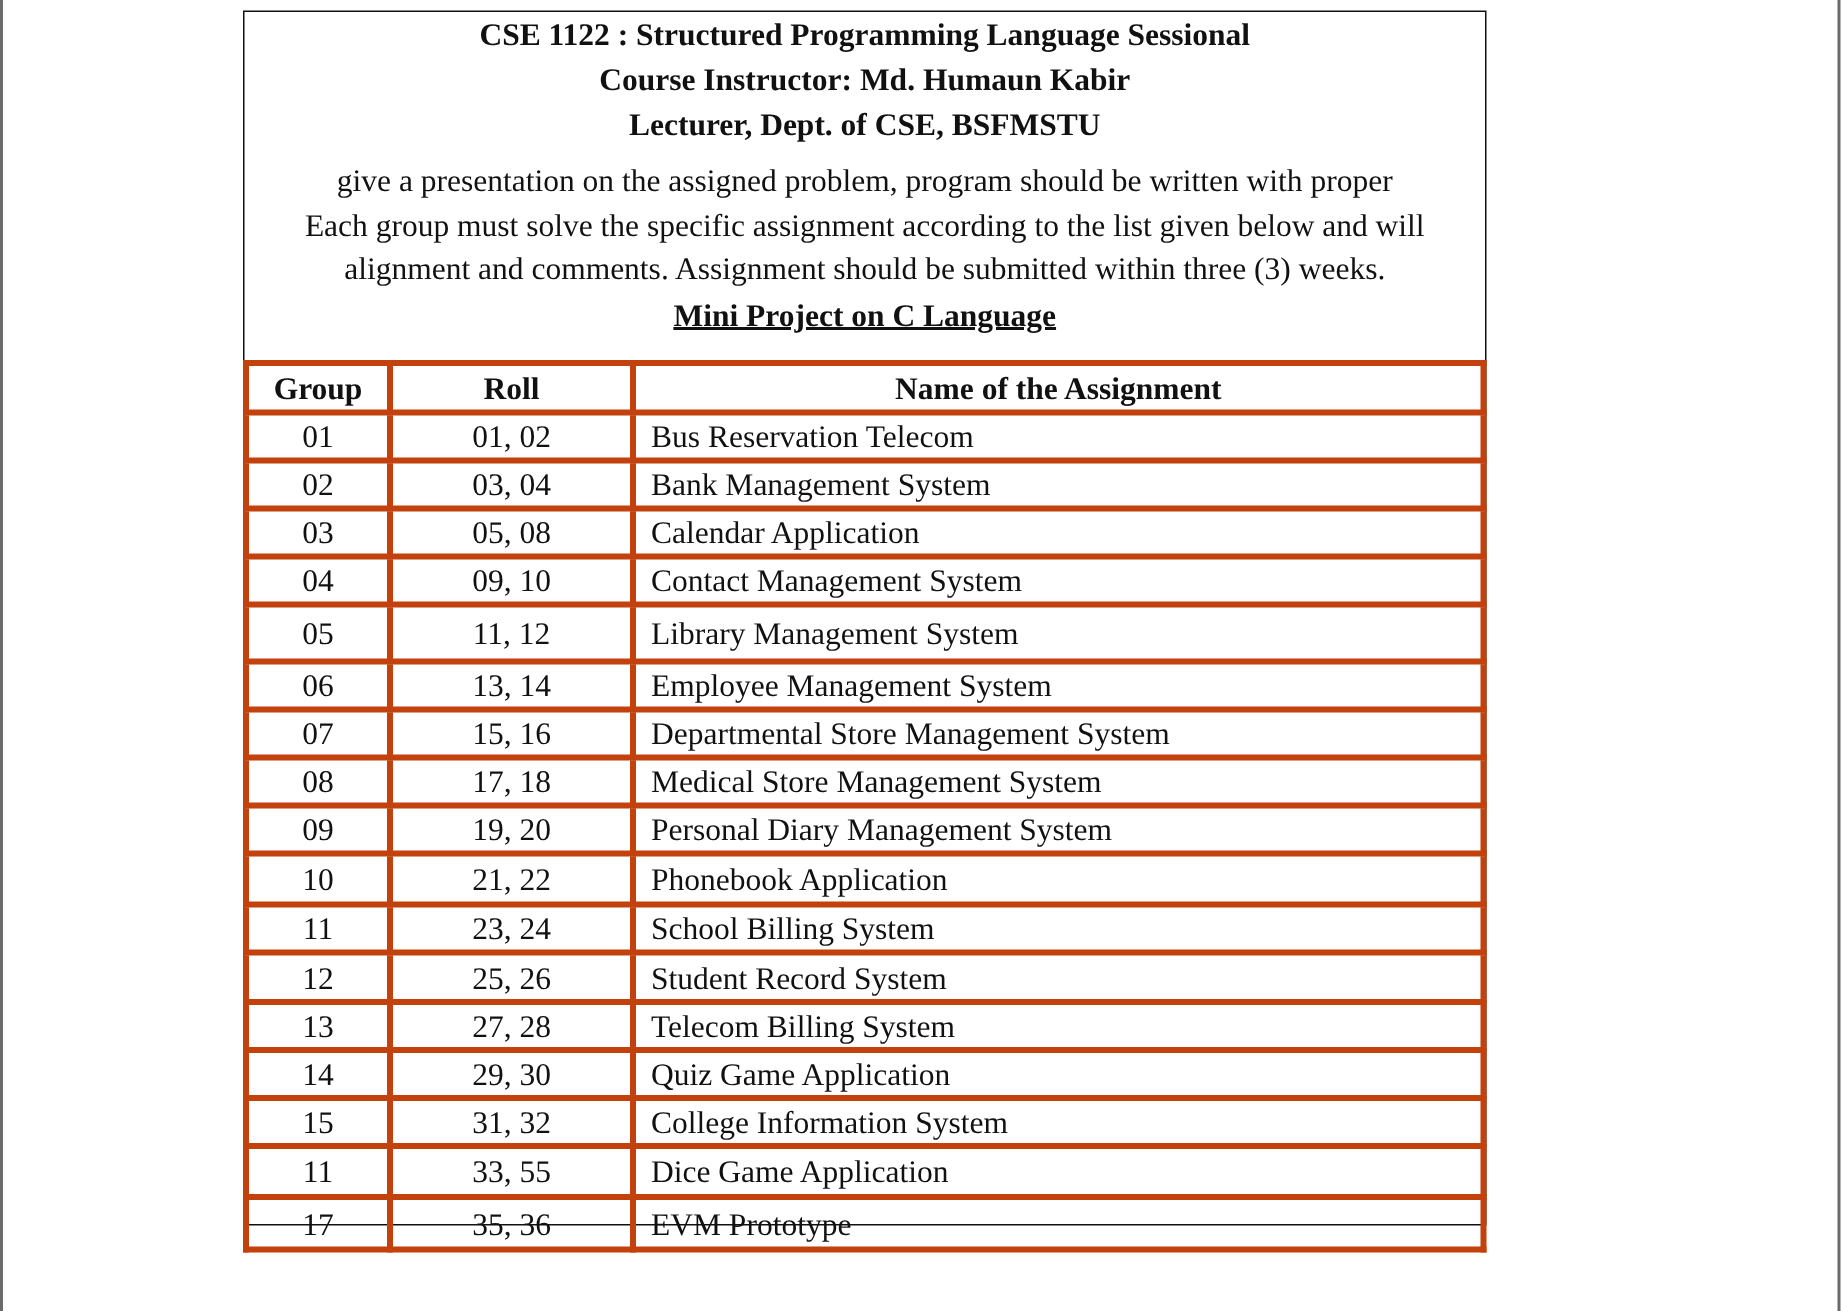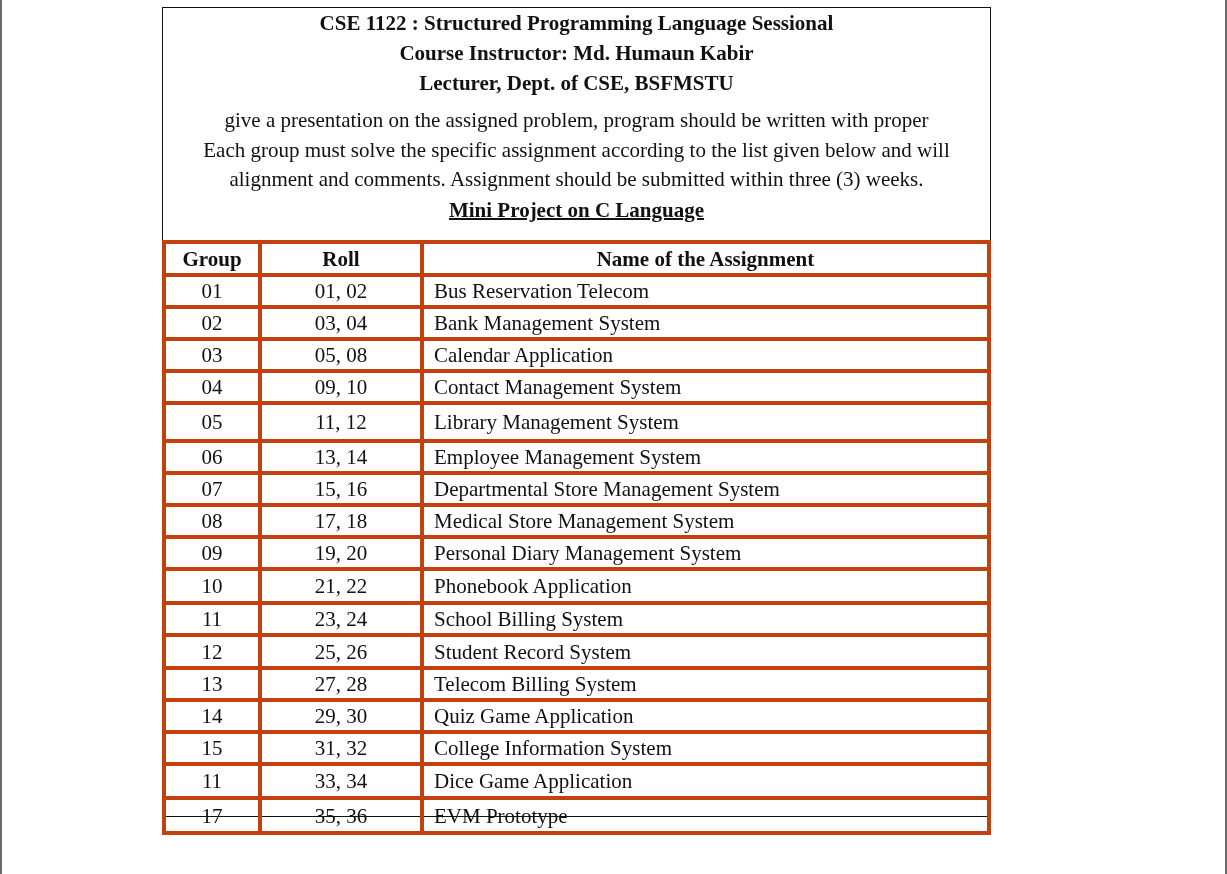"33, 34" td.c-roll { text: 34 -> 55 }
